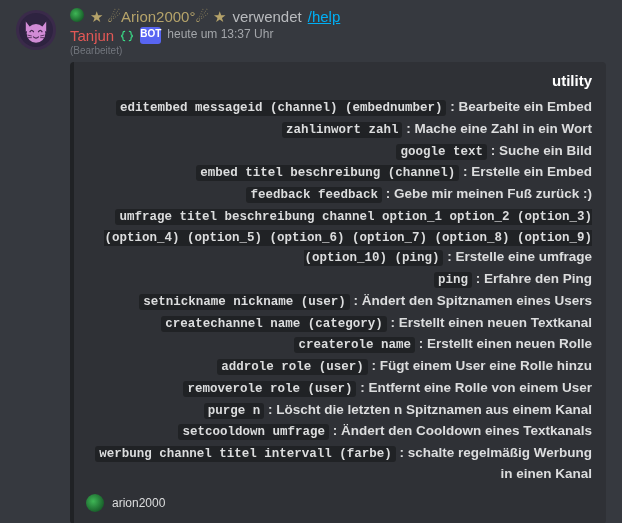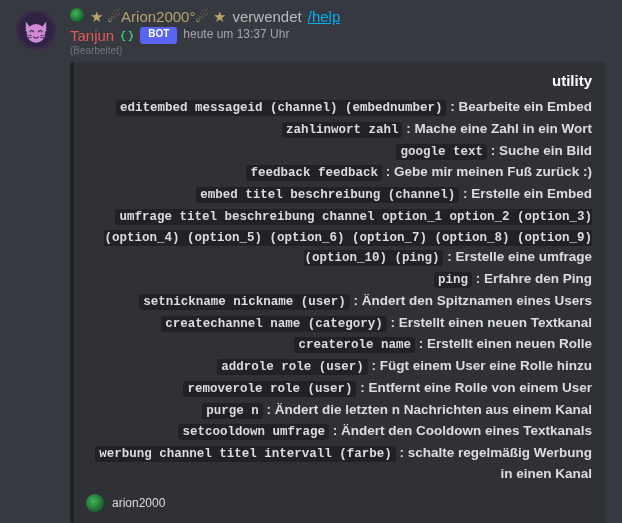"BOT" .bot-tag { padding: 1px 8px -> 1px 0 }
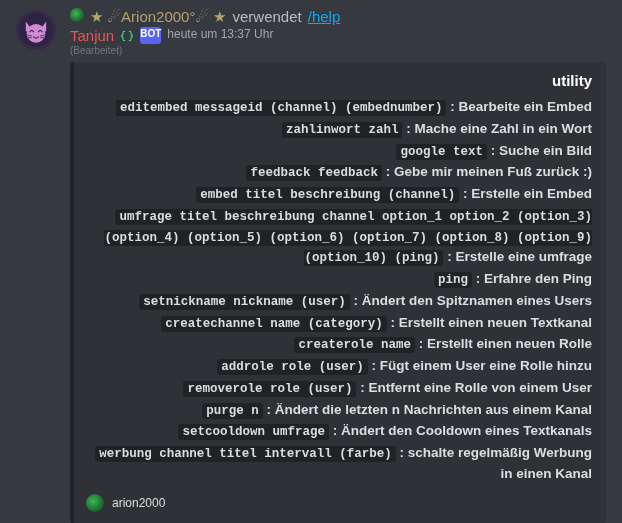"feedback feedback : Gebe mir" div.cmd-line { order: before "embed titel beschreibung (channel) :" -> after "embed titel beschreibung (channel) :" }
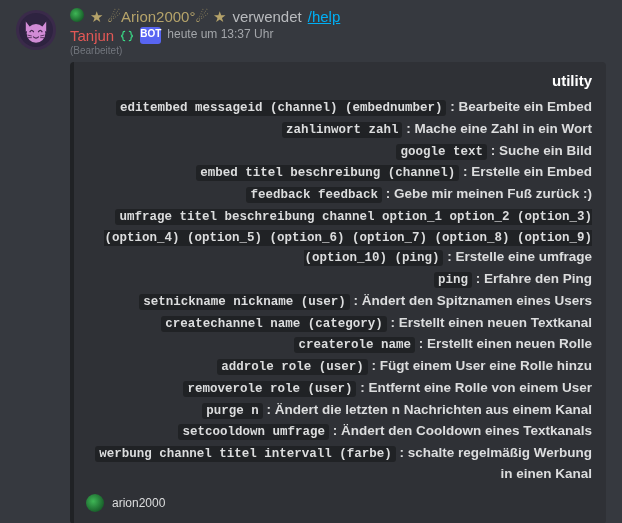": Ändert die letzten n" span { text: Ändert die letzten n Nachrichten -> Löscht die letzten n Spitznamen }
